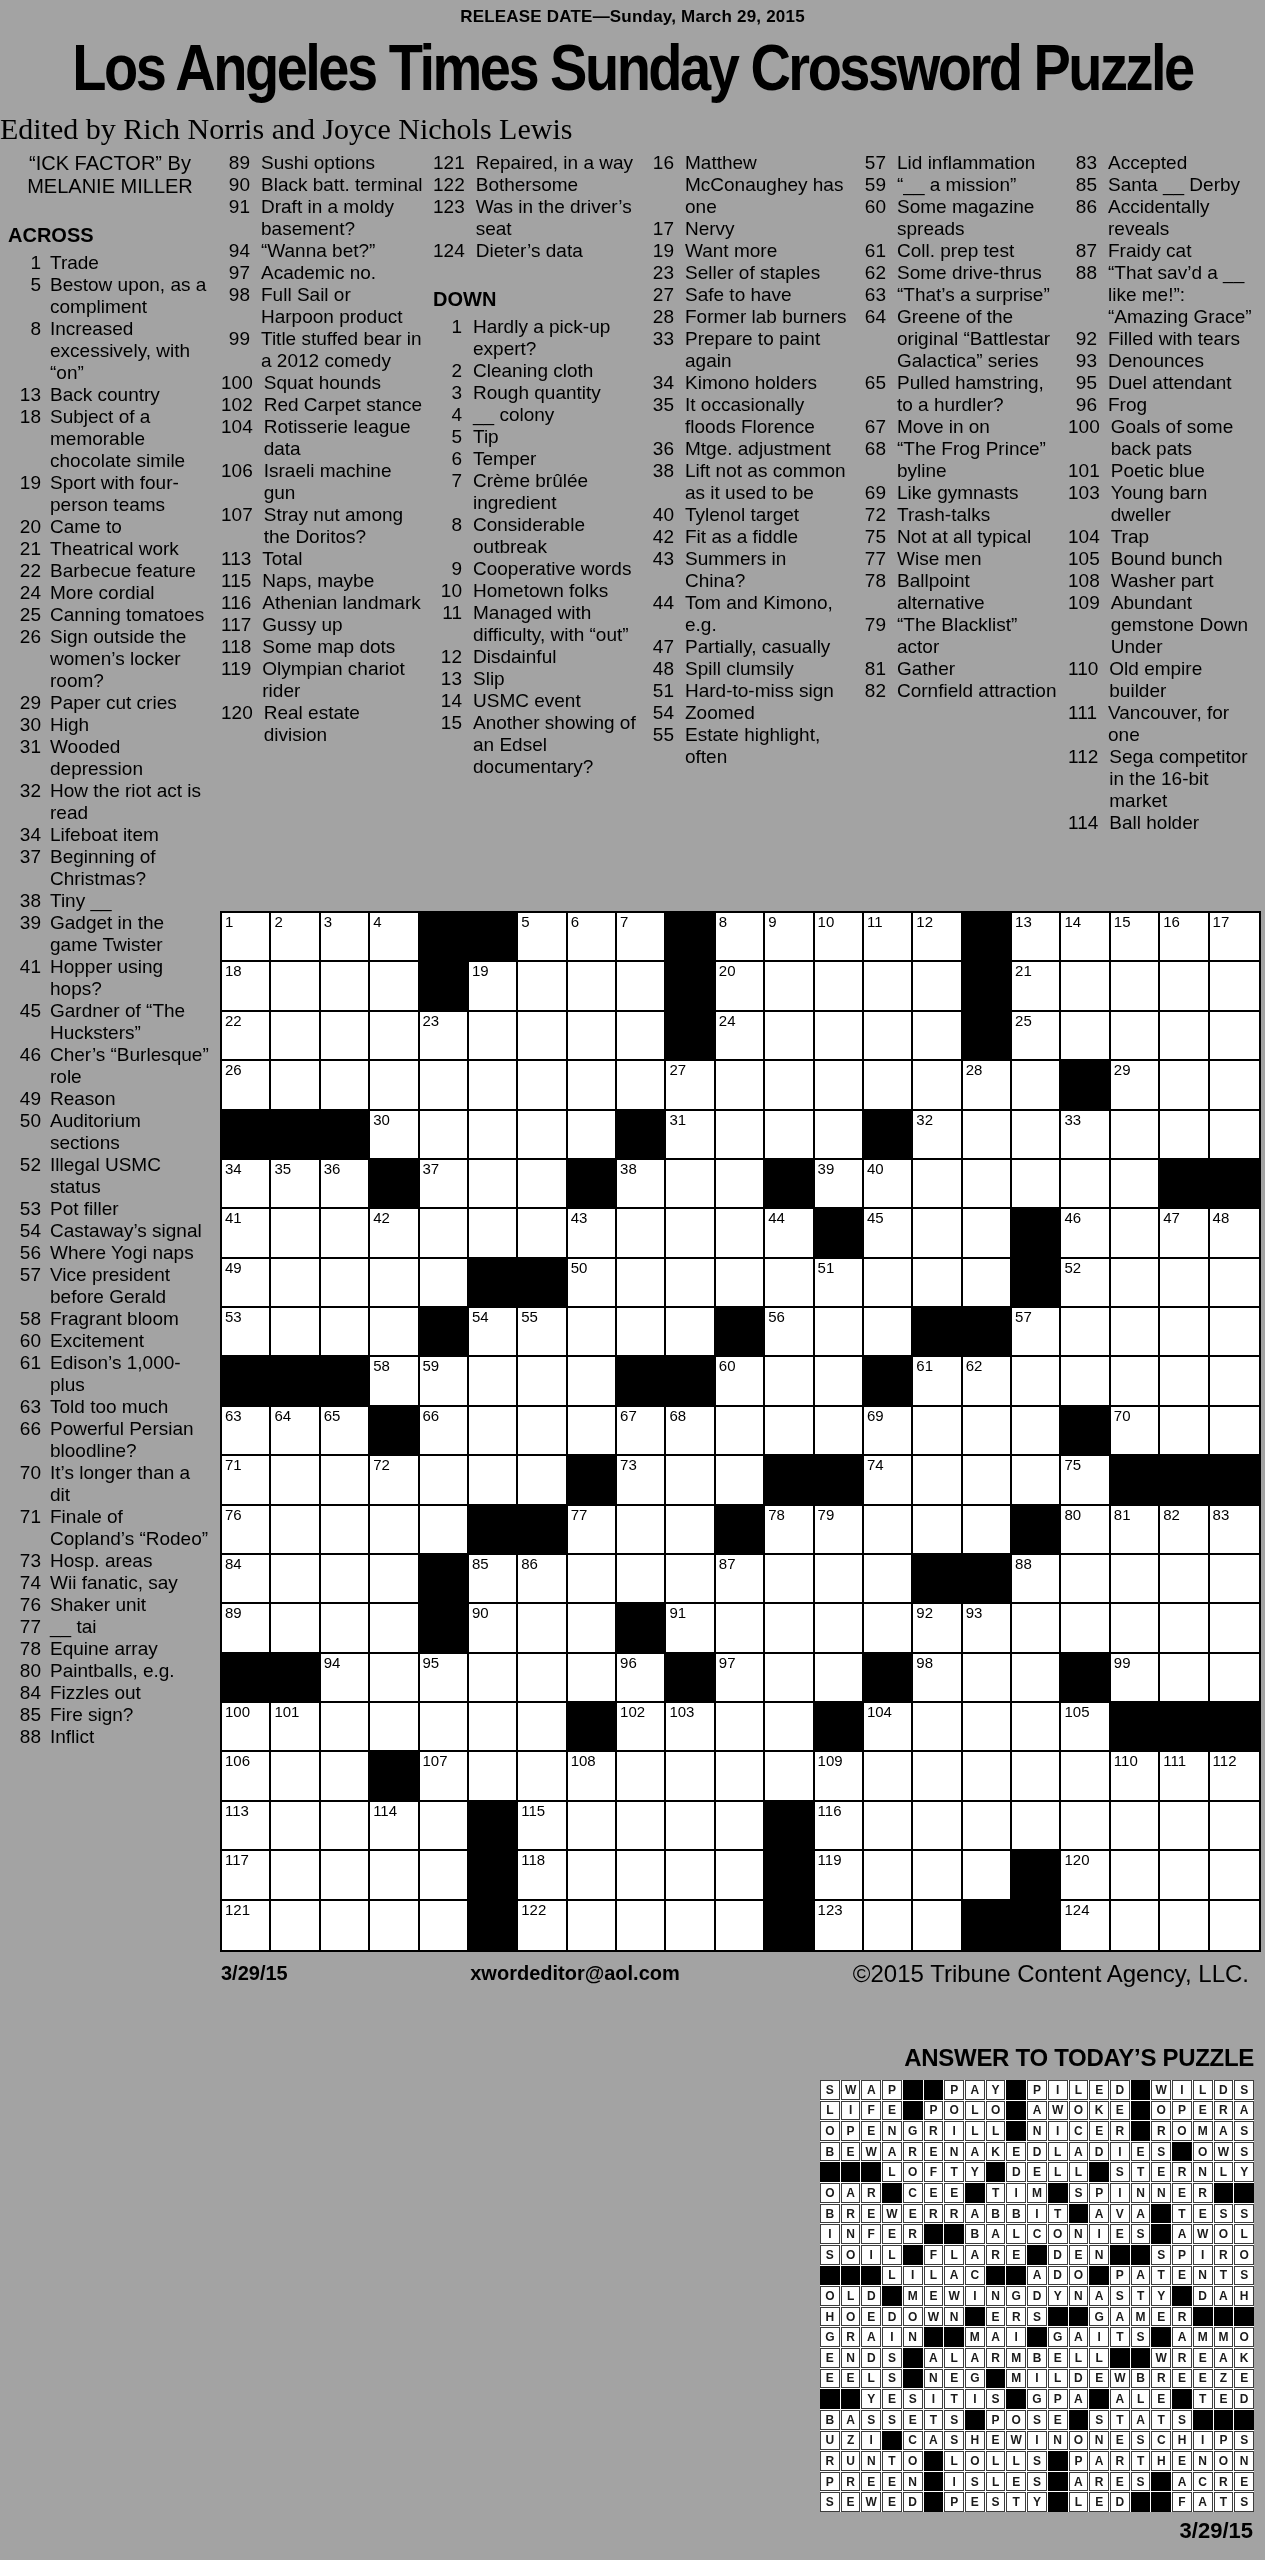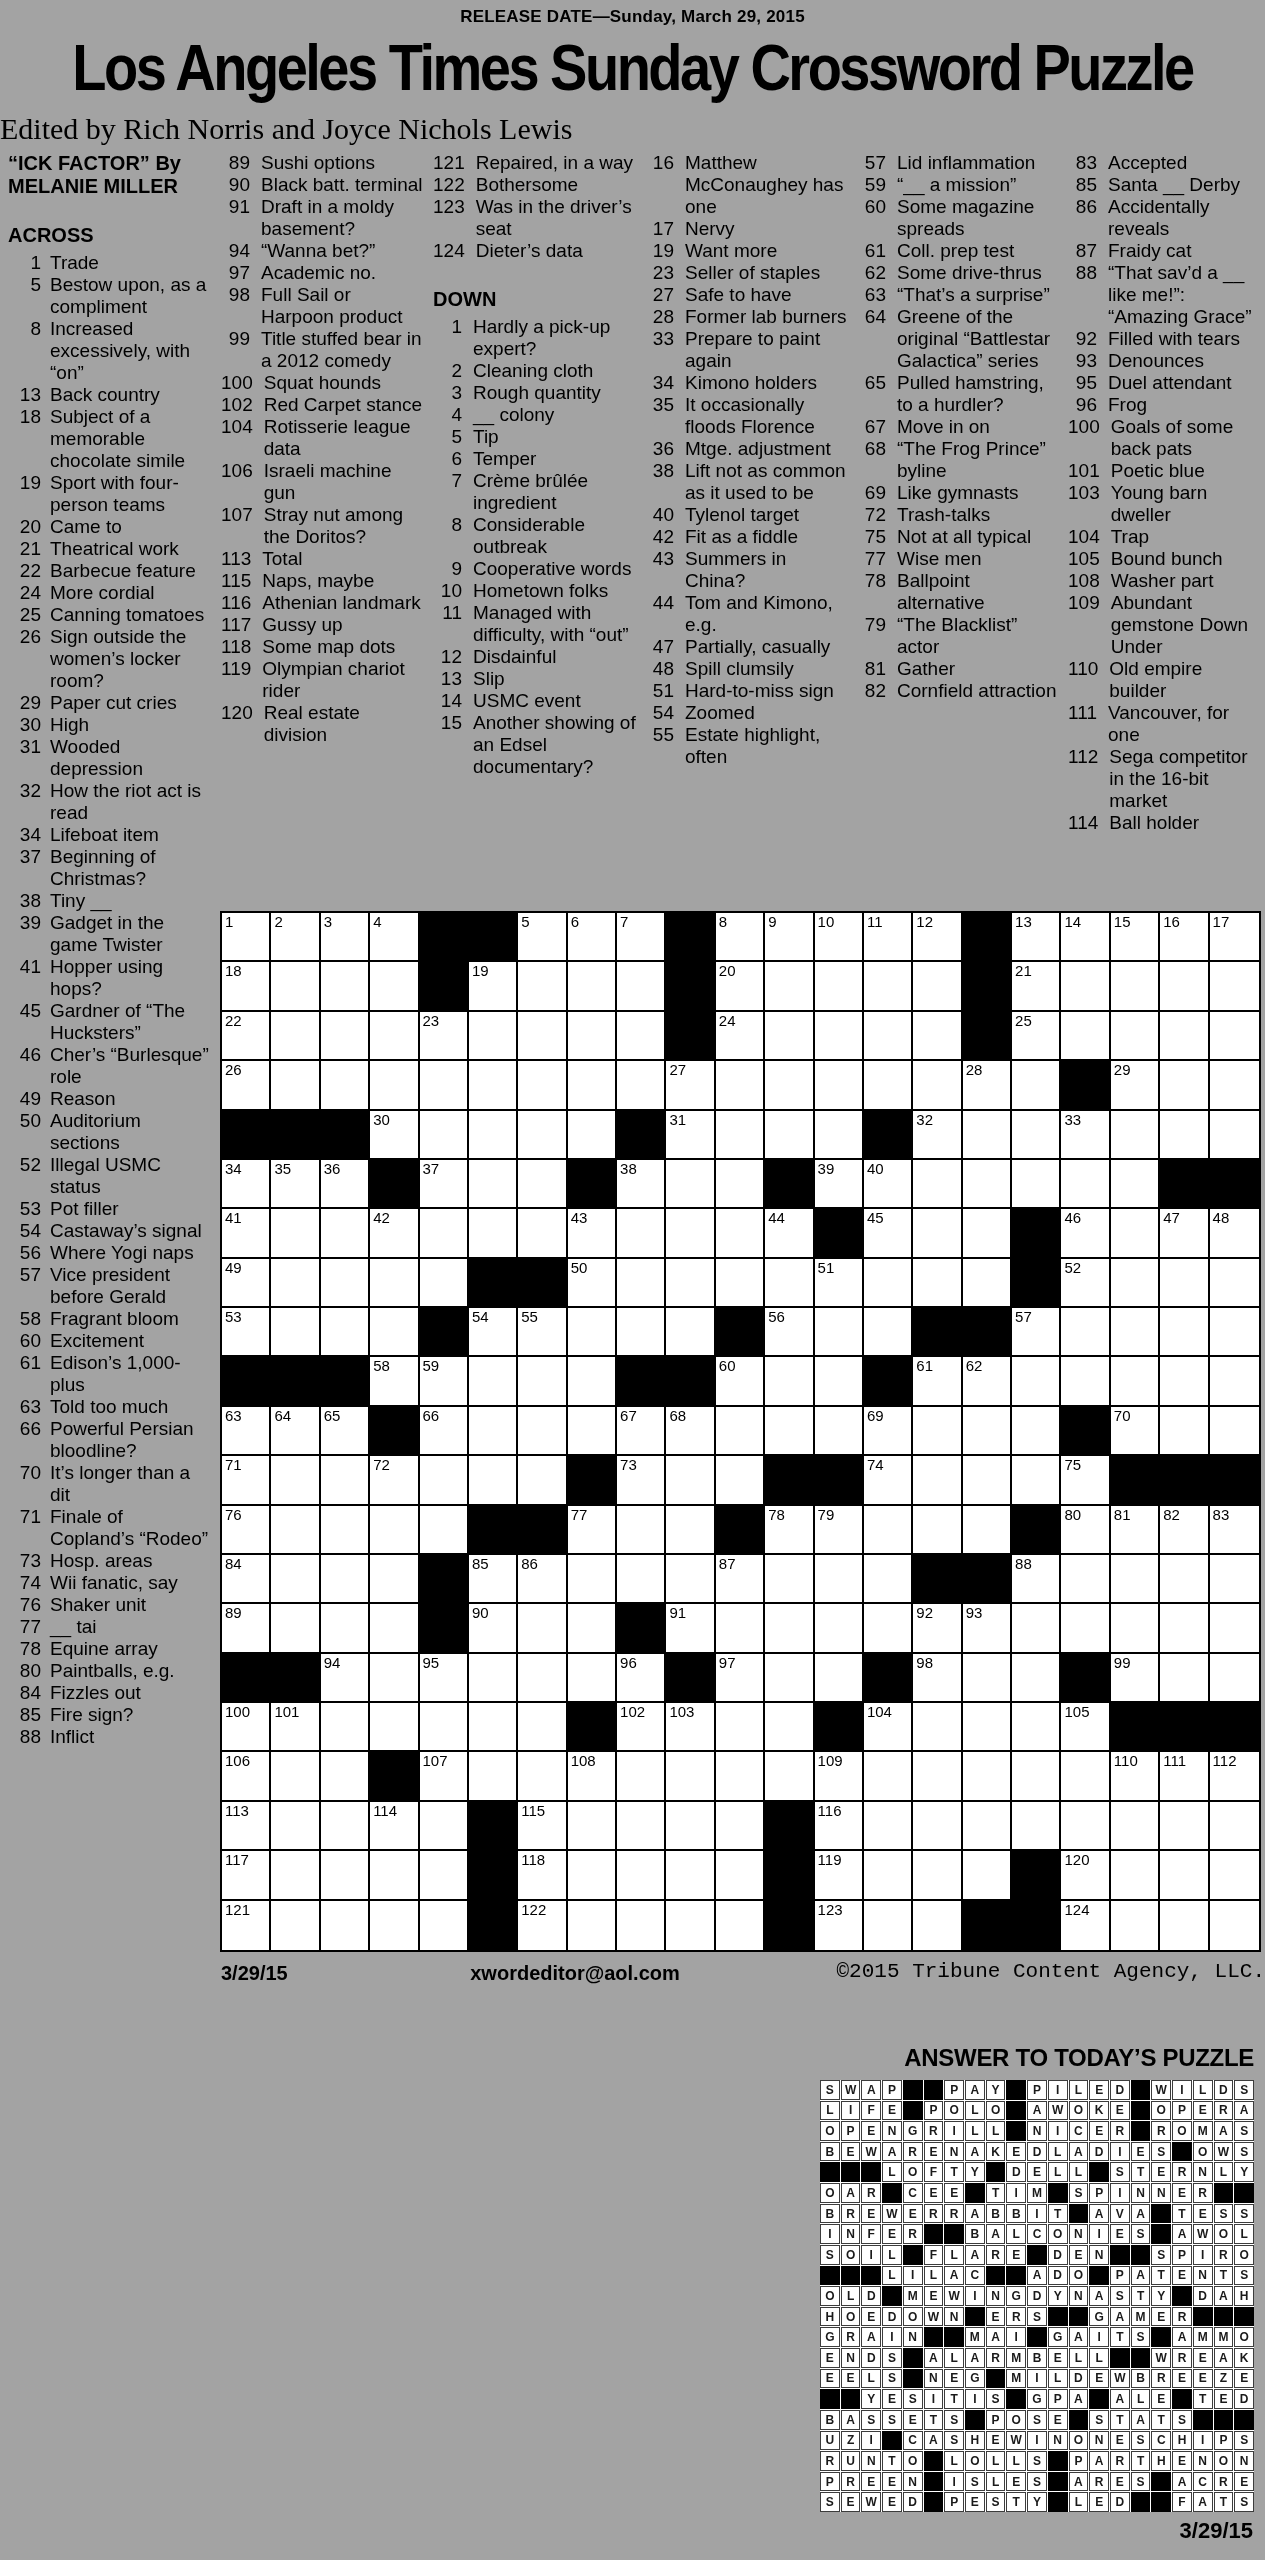"“ICK FACTOR” By" .byline { font-weight: bold -> normal; text-align: left -> center }
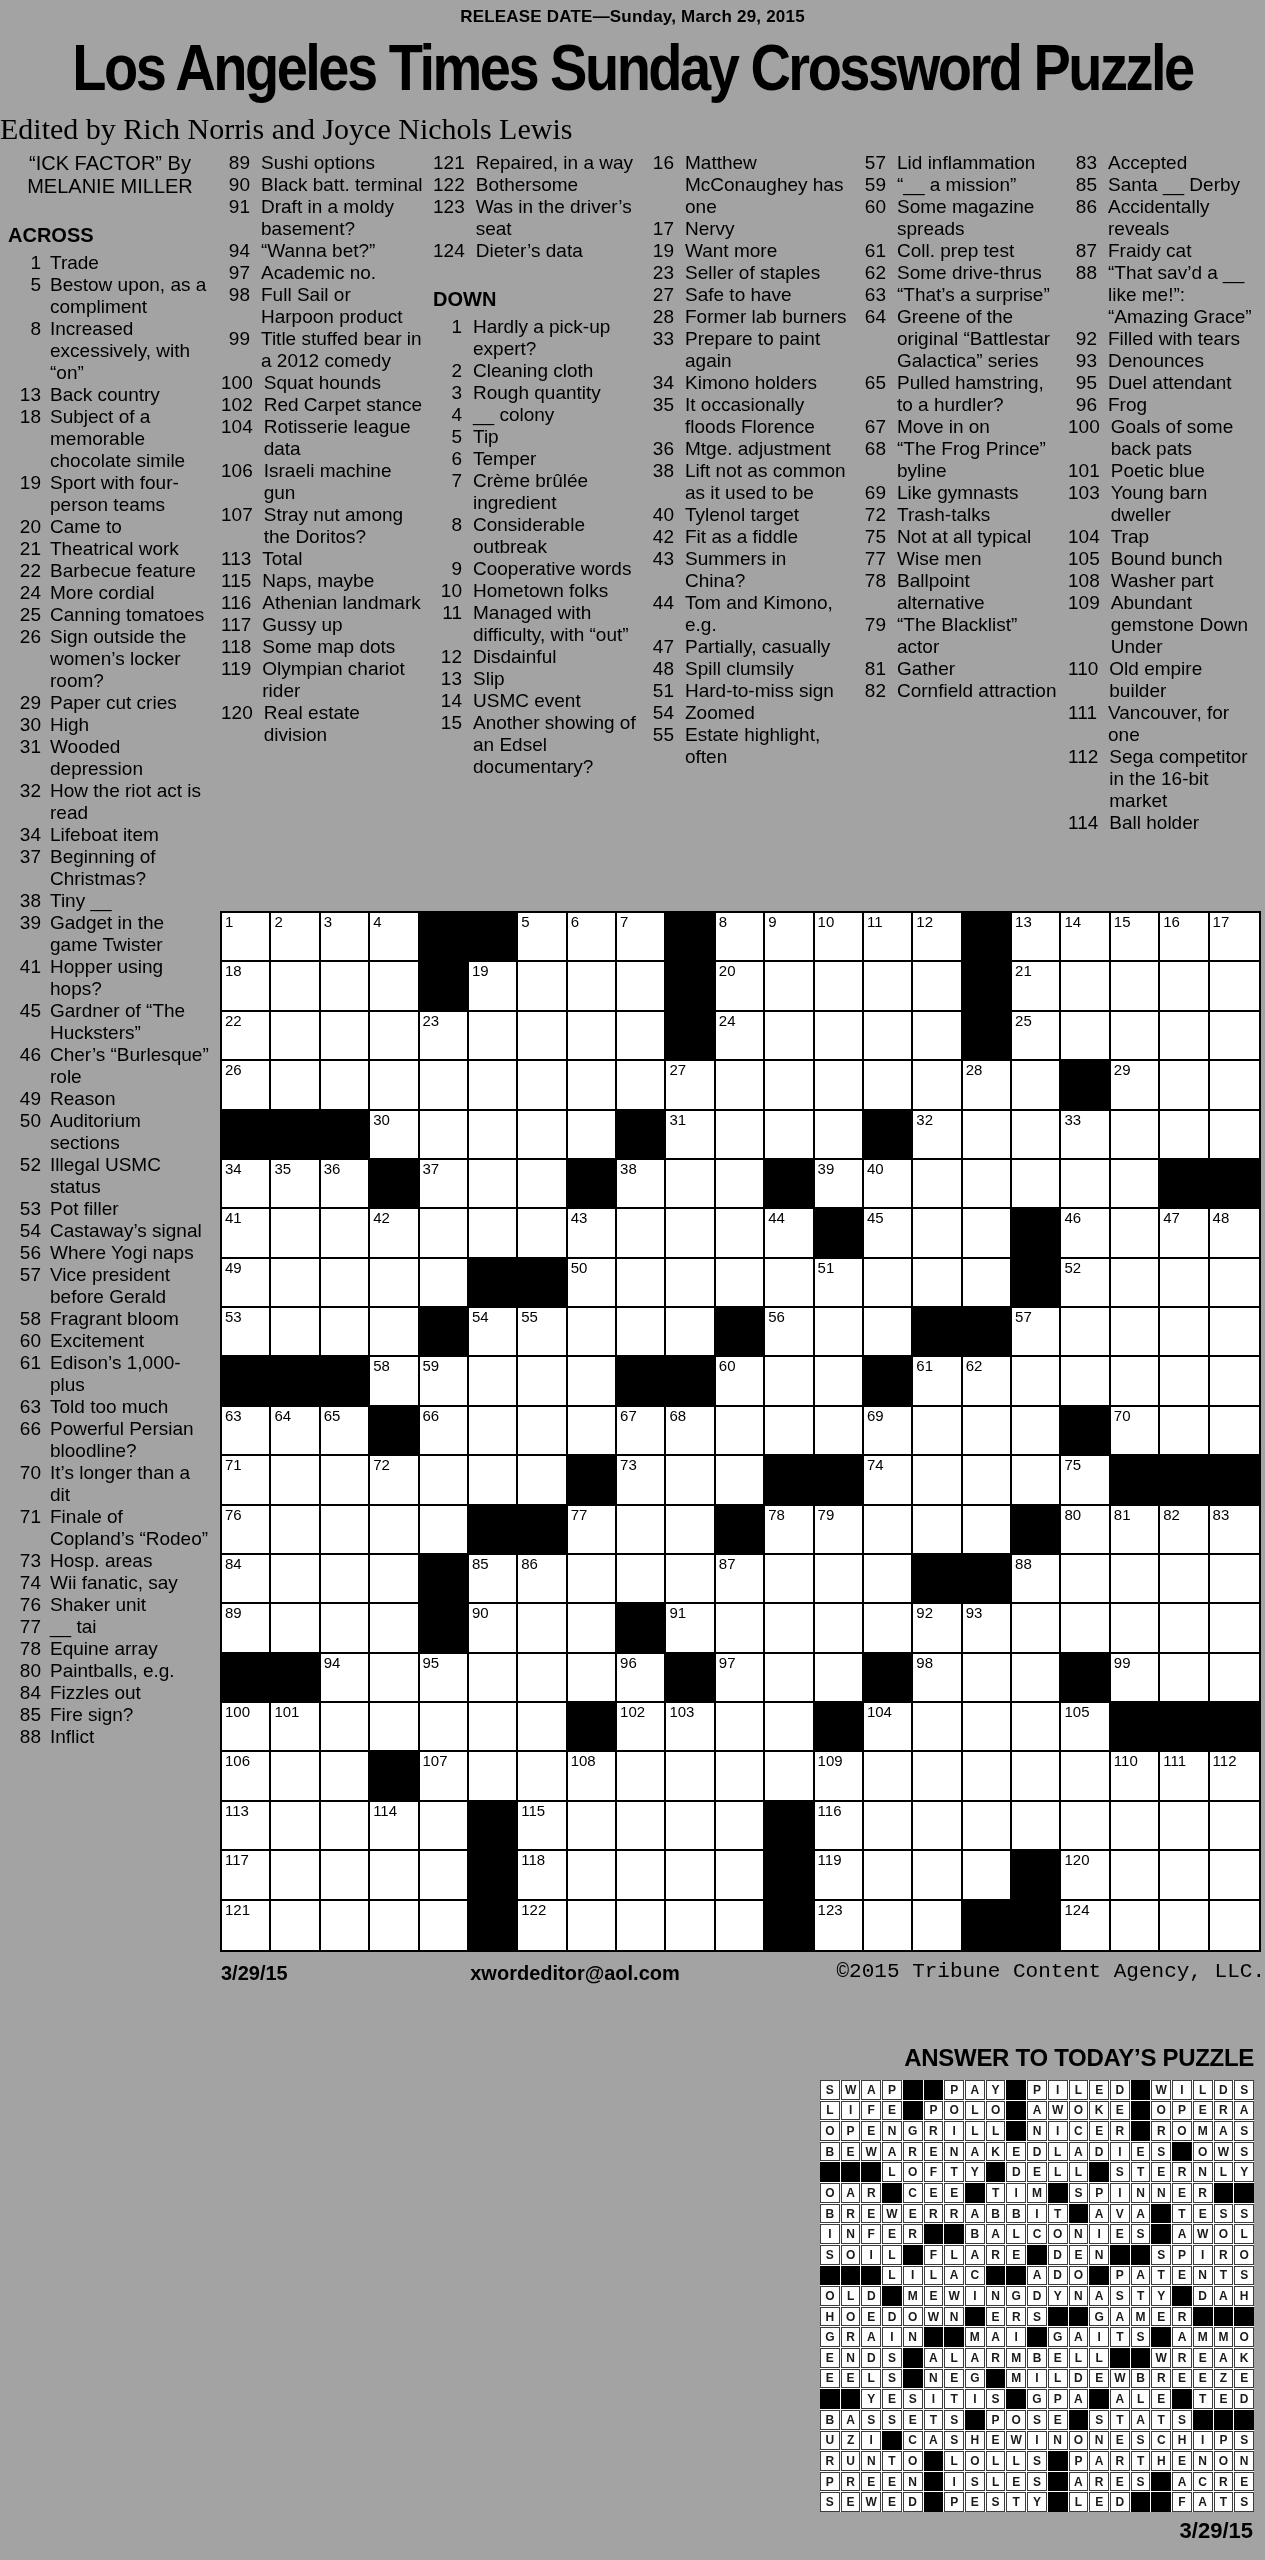"©2015 Tribune Content Agency, LLC." .footer-copy { font-family: Liberation Mono, monospace -> Liberation Sans, sans-serif; font-size: 21px -> 24px; right: 0 -> 16px }
